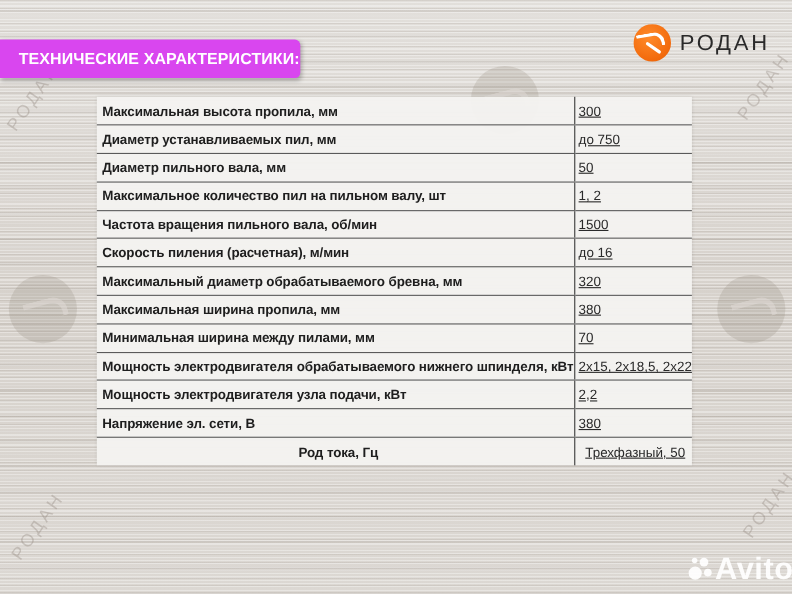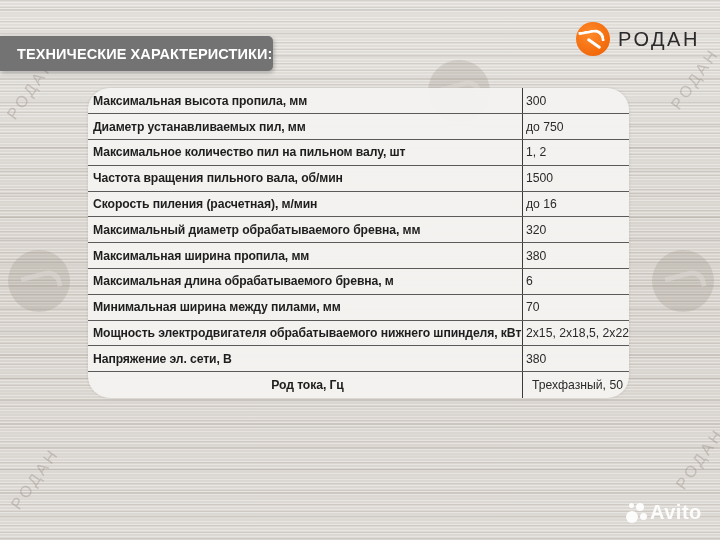"ТЕХНИЧЕСКИЕ ХАРАКТЕРИСТИКИ:" .header-badge { background: #737373 -> #d946ef }
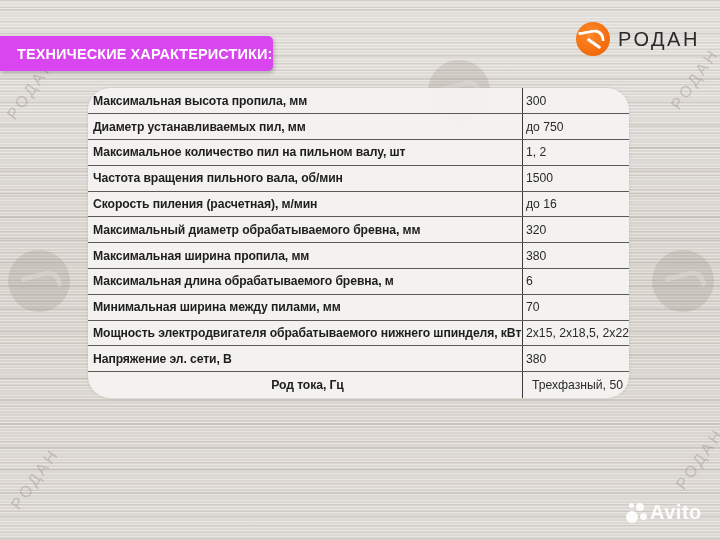"Максимальная высота пропила, мм" .spec-table { border-radius: 22px -> none }
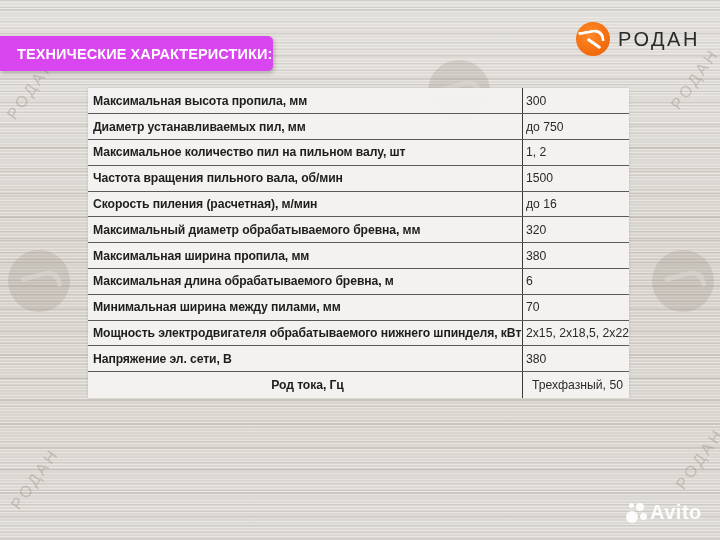"300" .spec-table td.value { text-decoration: none -> underline }
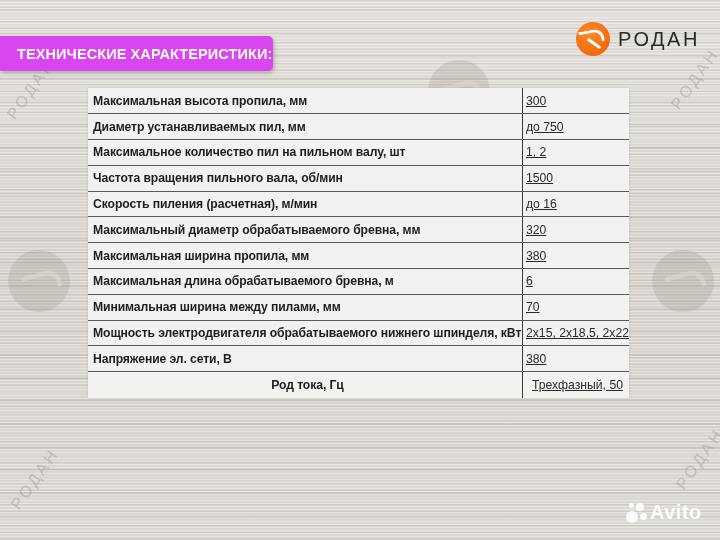"Диаметр пильного вала, мм" tr { html: none -> <tr> <td>Диаметр пильного вала, мм</td> <td>50</td> </tr> }
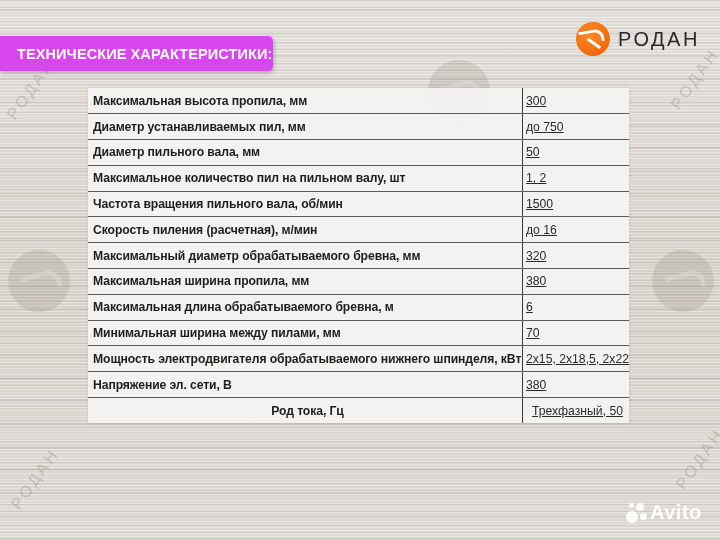"Максимальная длина обрабатываемого" tr { html: <tr> <td>Максимальная длина обрабатываемого бревна, м</td> <td>6</td> </tr> -> none }
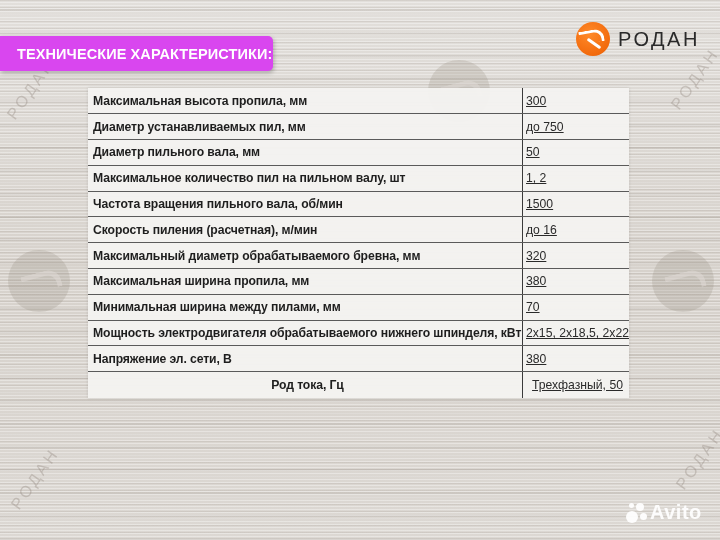"Мощность электродвигателя узла подачи," tr { html: none -> <tr> <td>Мощность электродвигателя узла подачи, кВт</td> <td>2,2</td> </tr> }
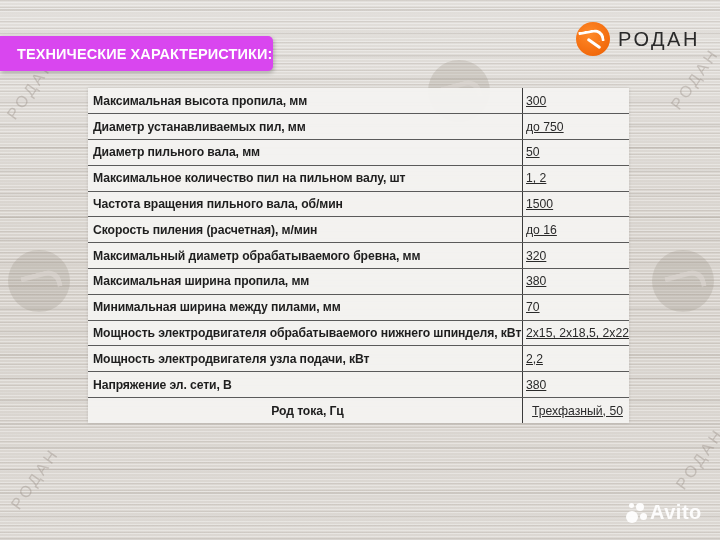"Avito" .avito-text { font-size: 20px -> 28px }
